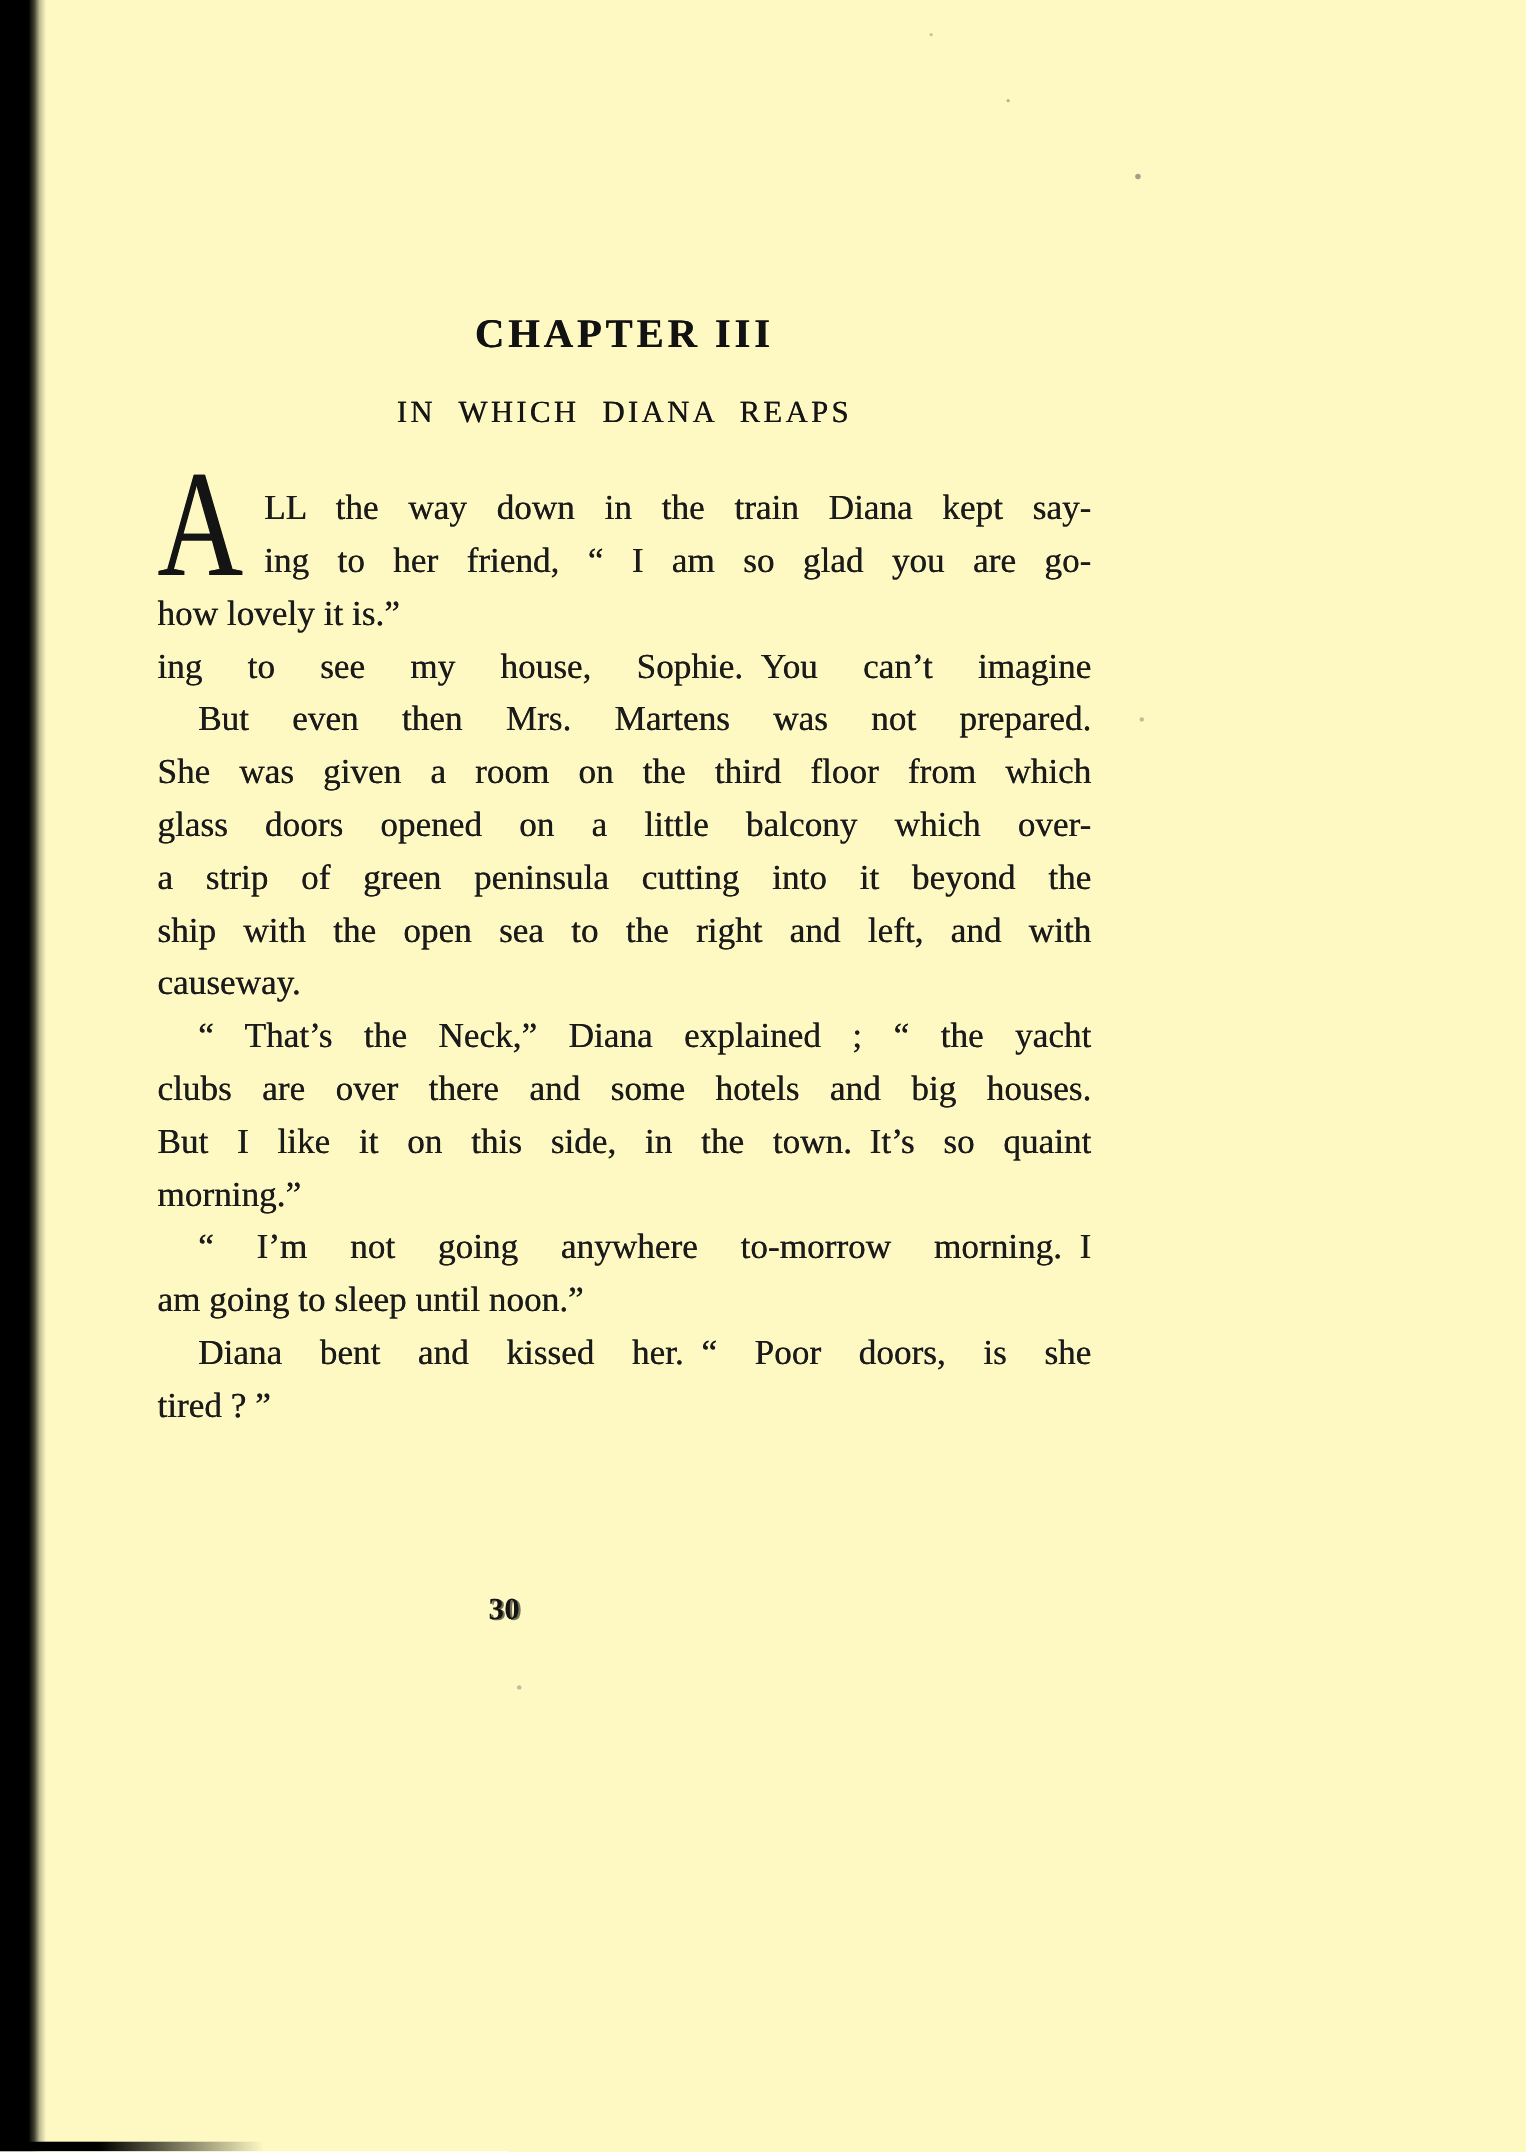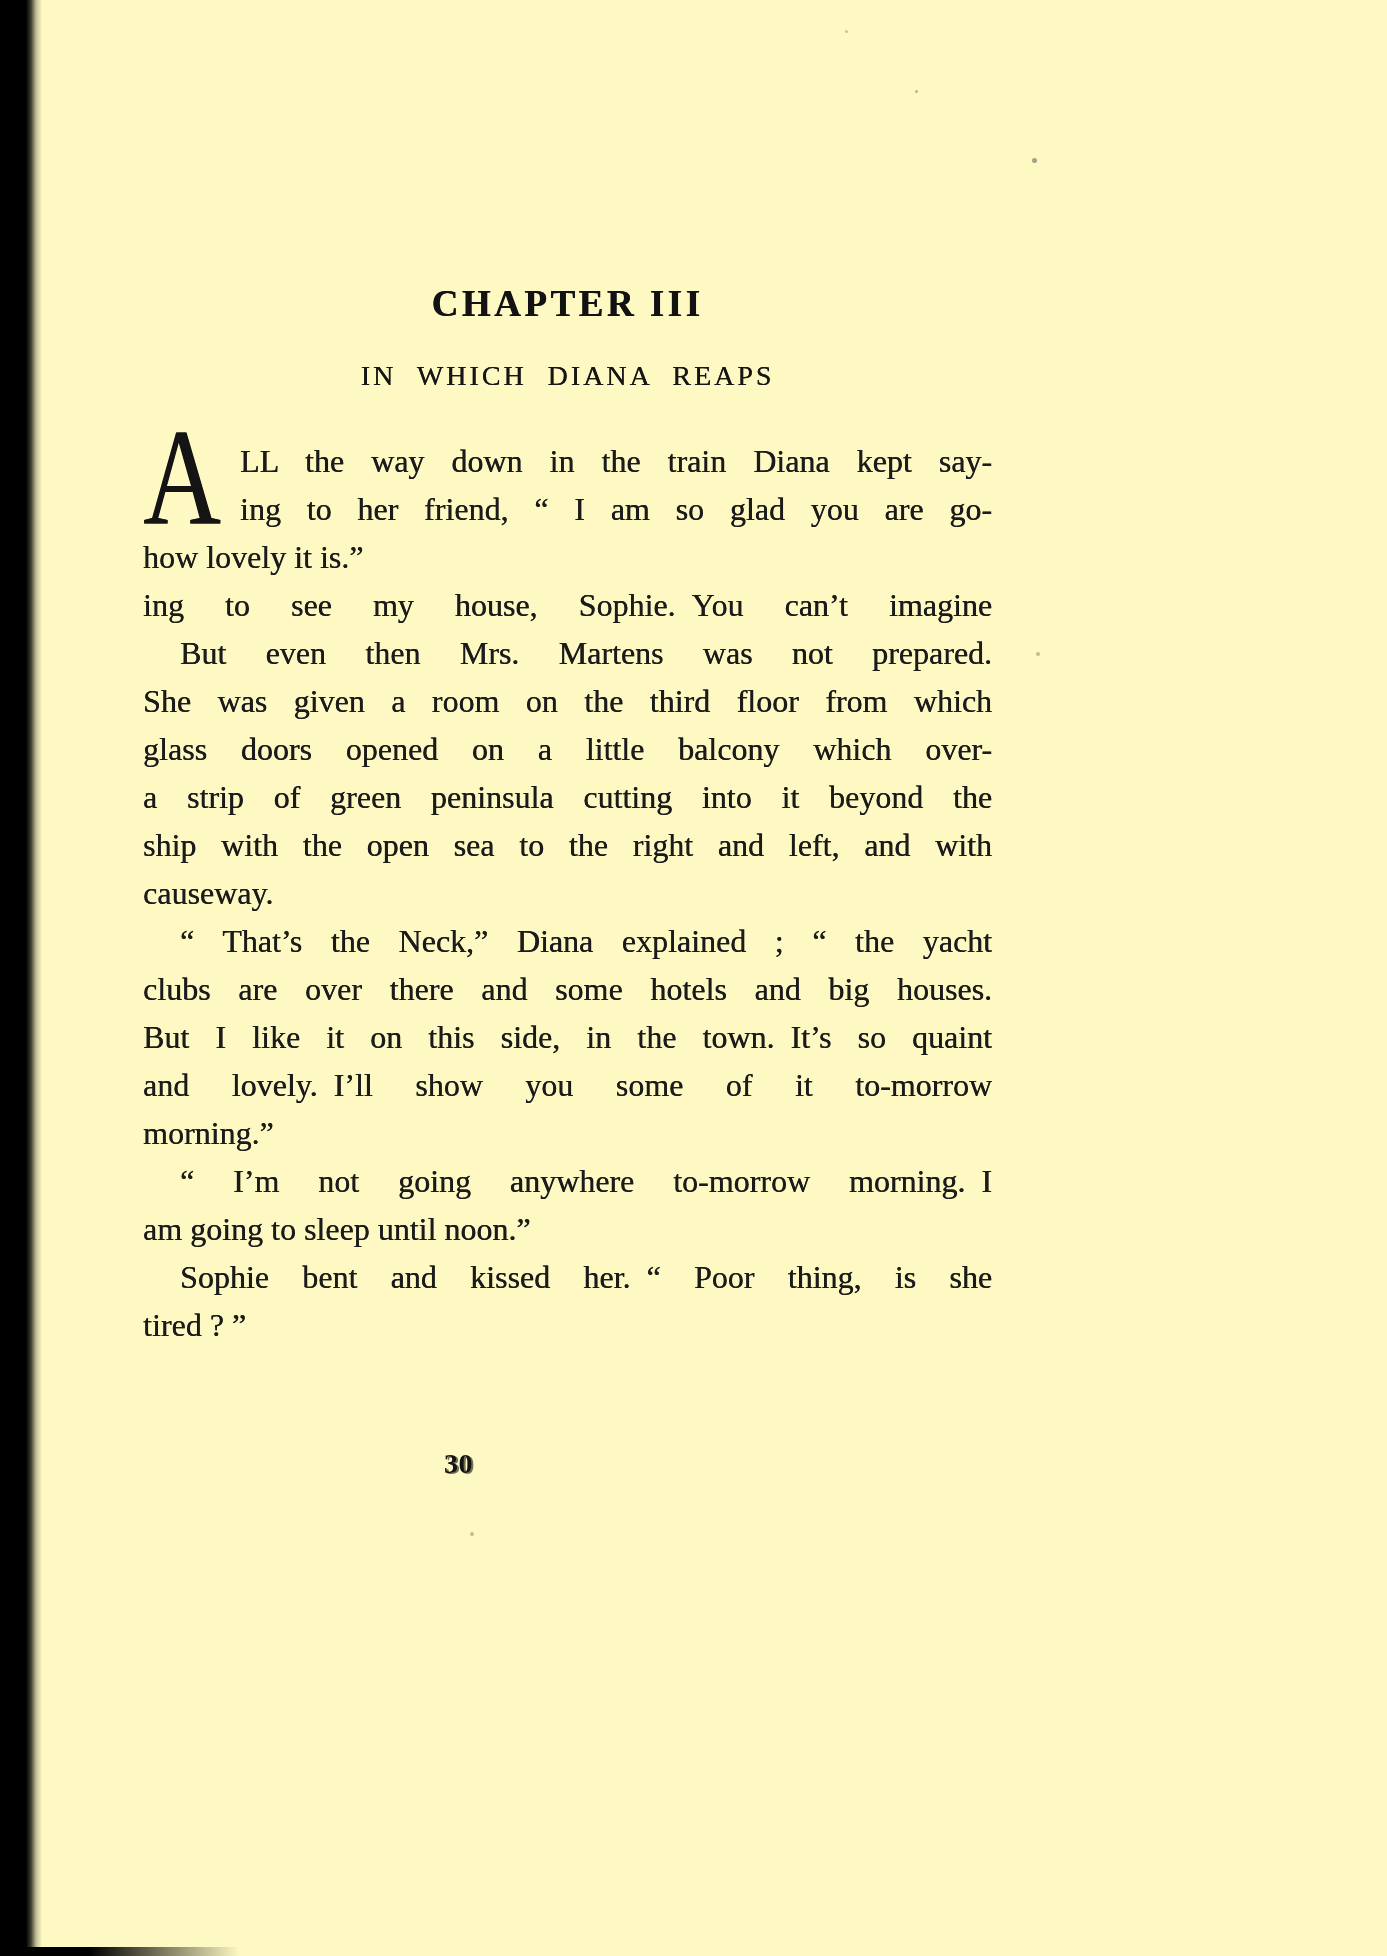"and lovely. I’ll show you" div.line { html: <div>and lovely. I’ll show you some of it to-morrow</div> -> none }
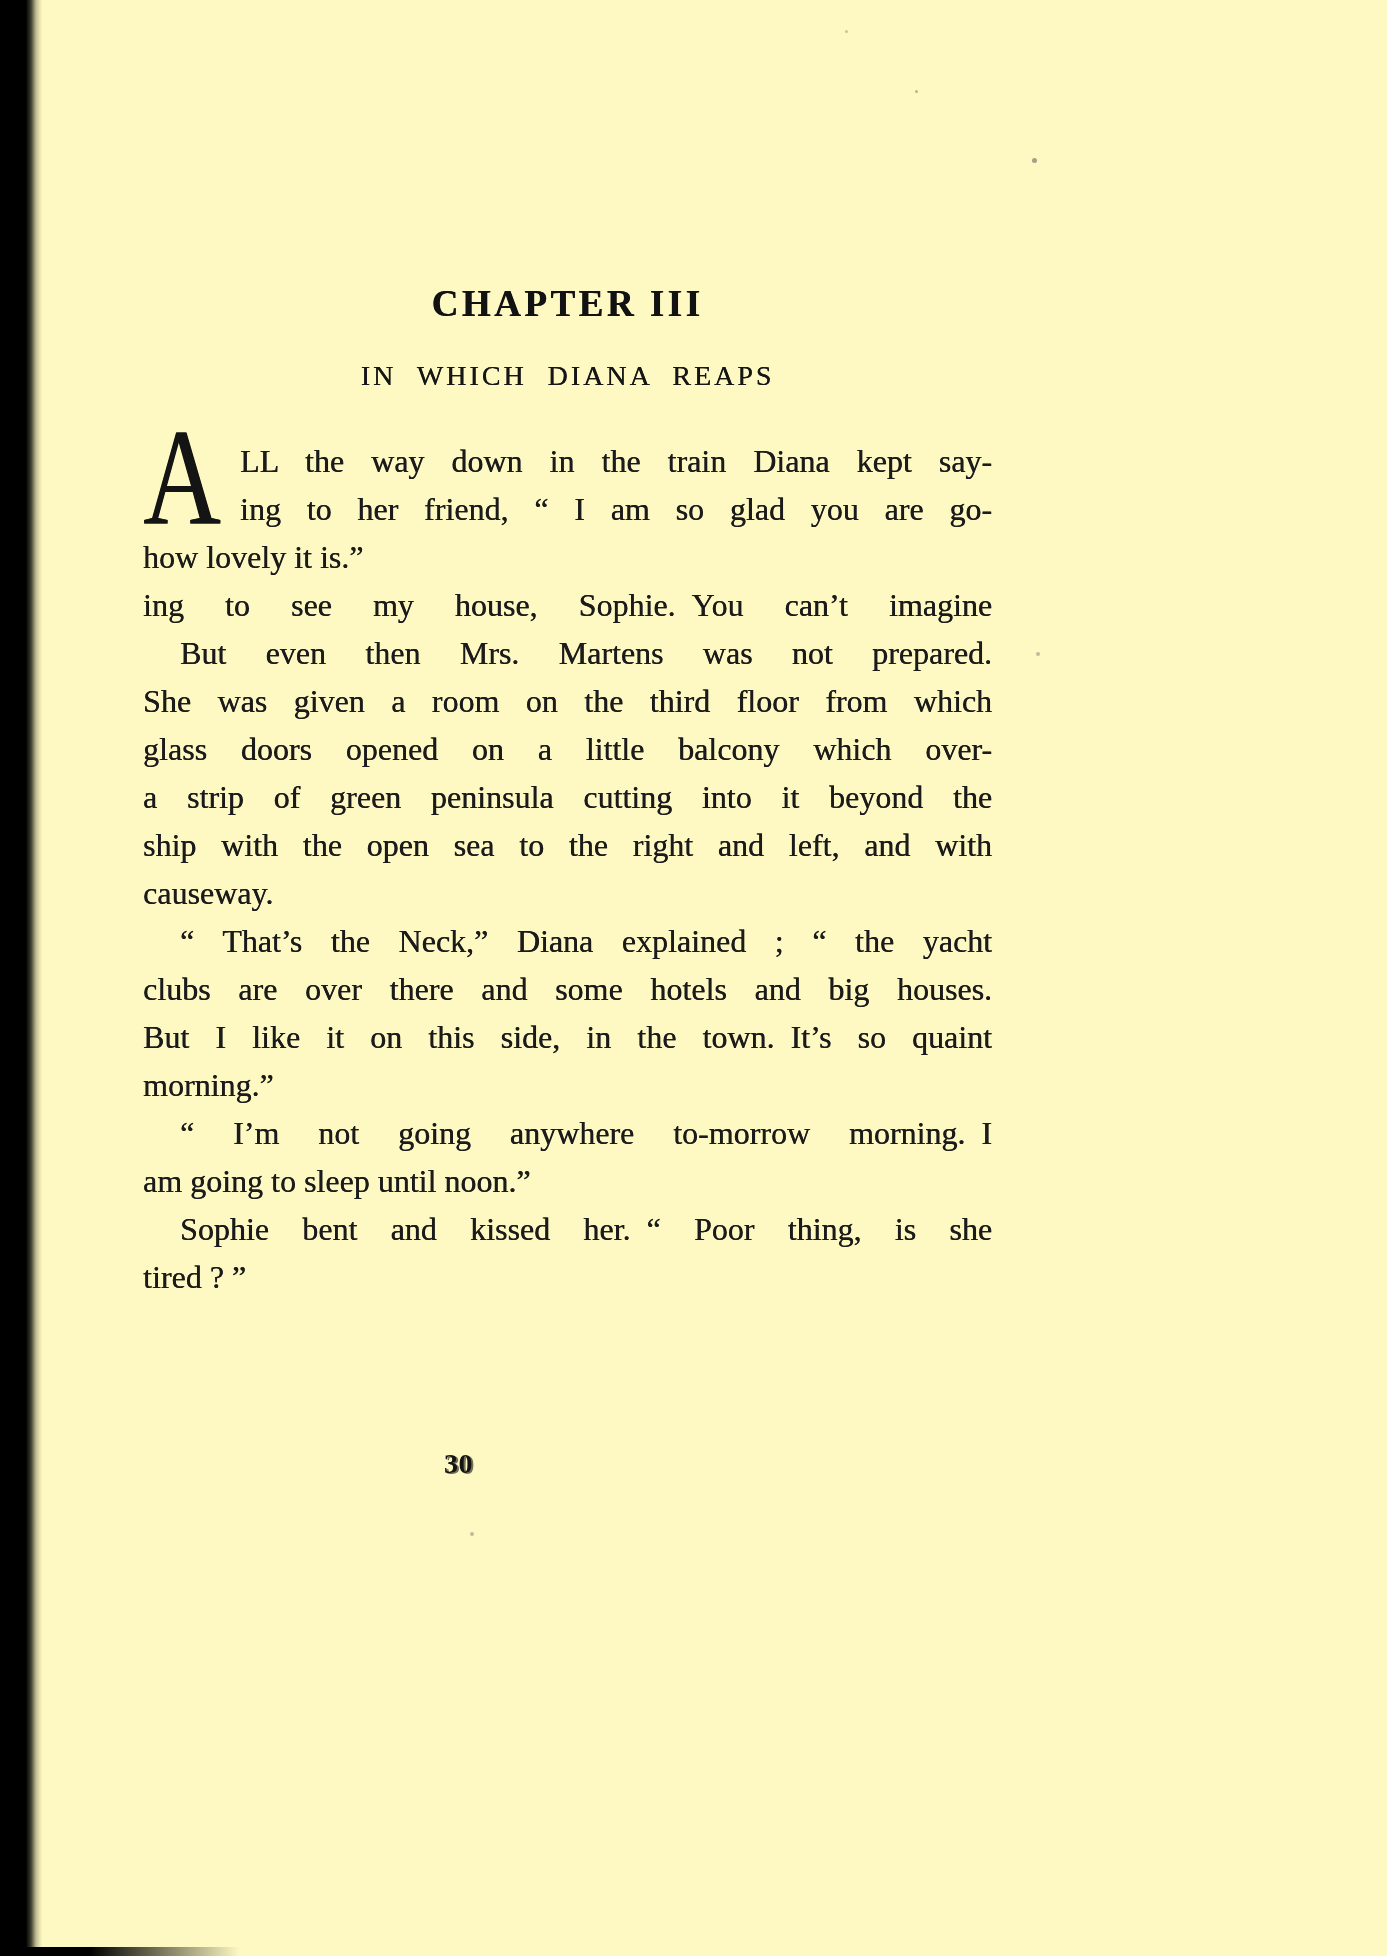"Sophie bent and kissed her." div.line { text: Sophie bent and kissed her. “ Poor thing -> Diana bent and kissed her. “ Poor doors }
